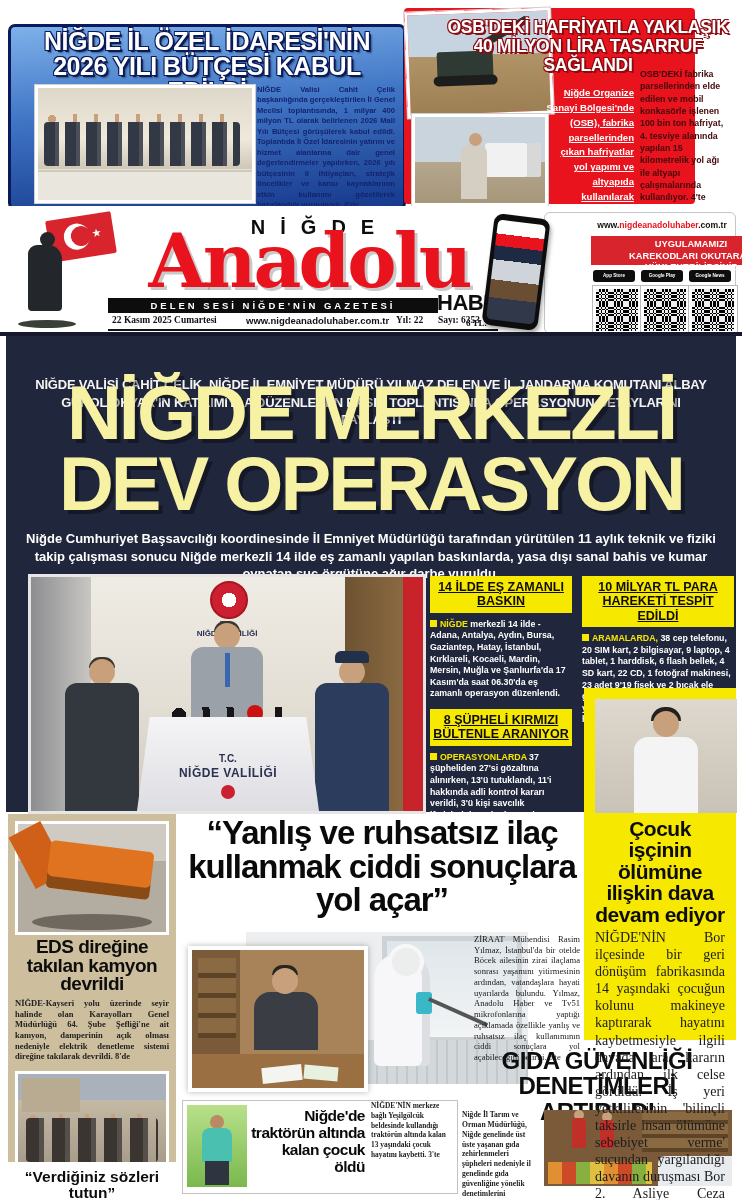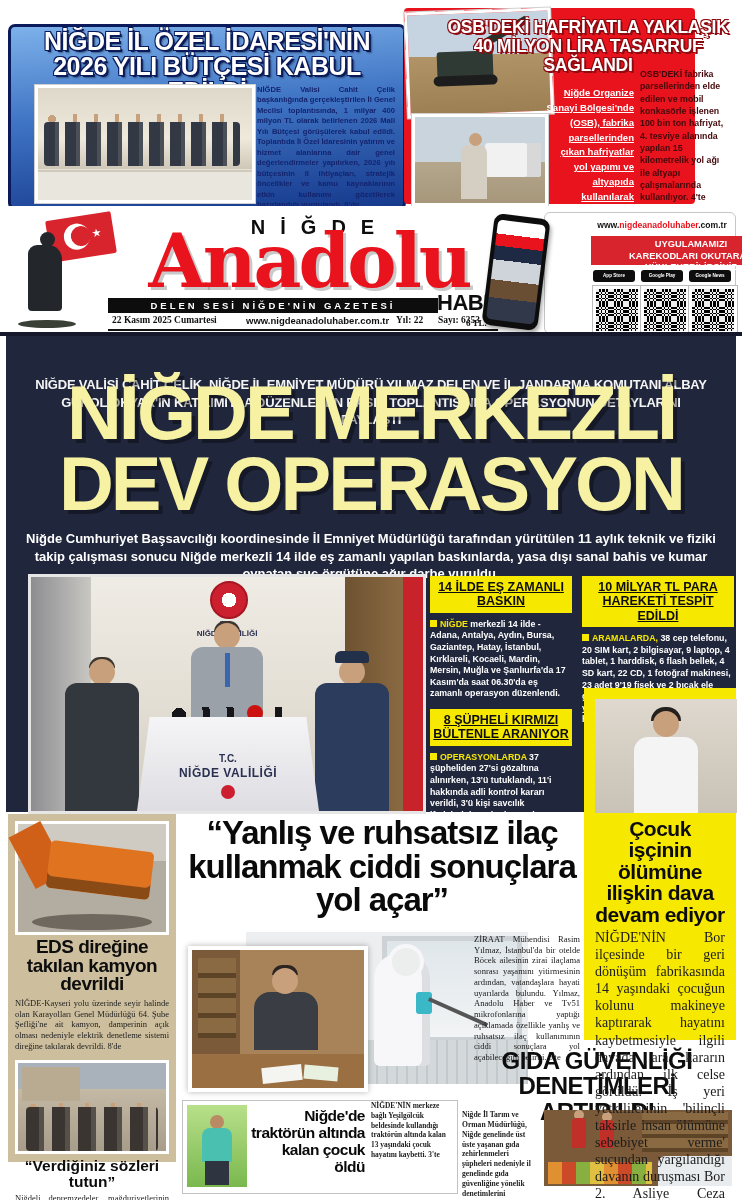"NİĞDE-Kayseri yolu üzerinde seyir" .tancol .b { font-weight: none -> bold }
